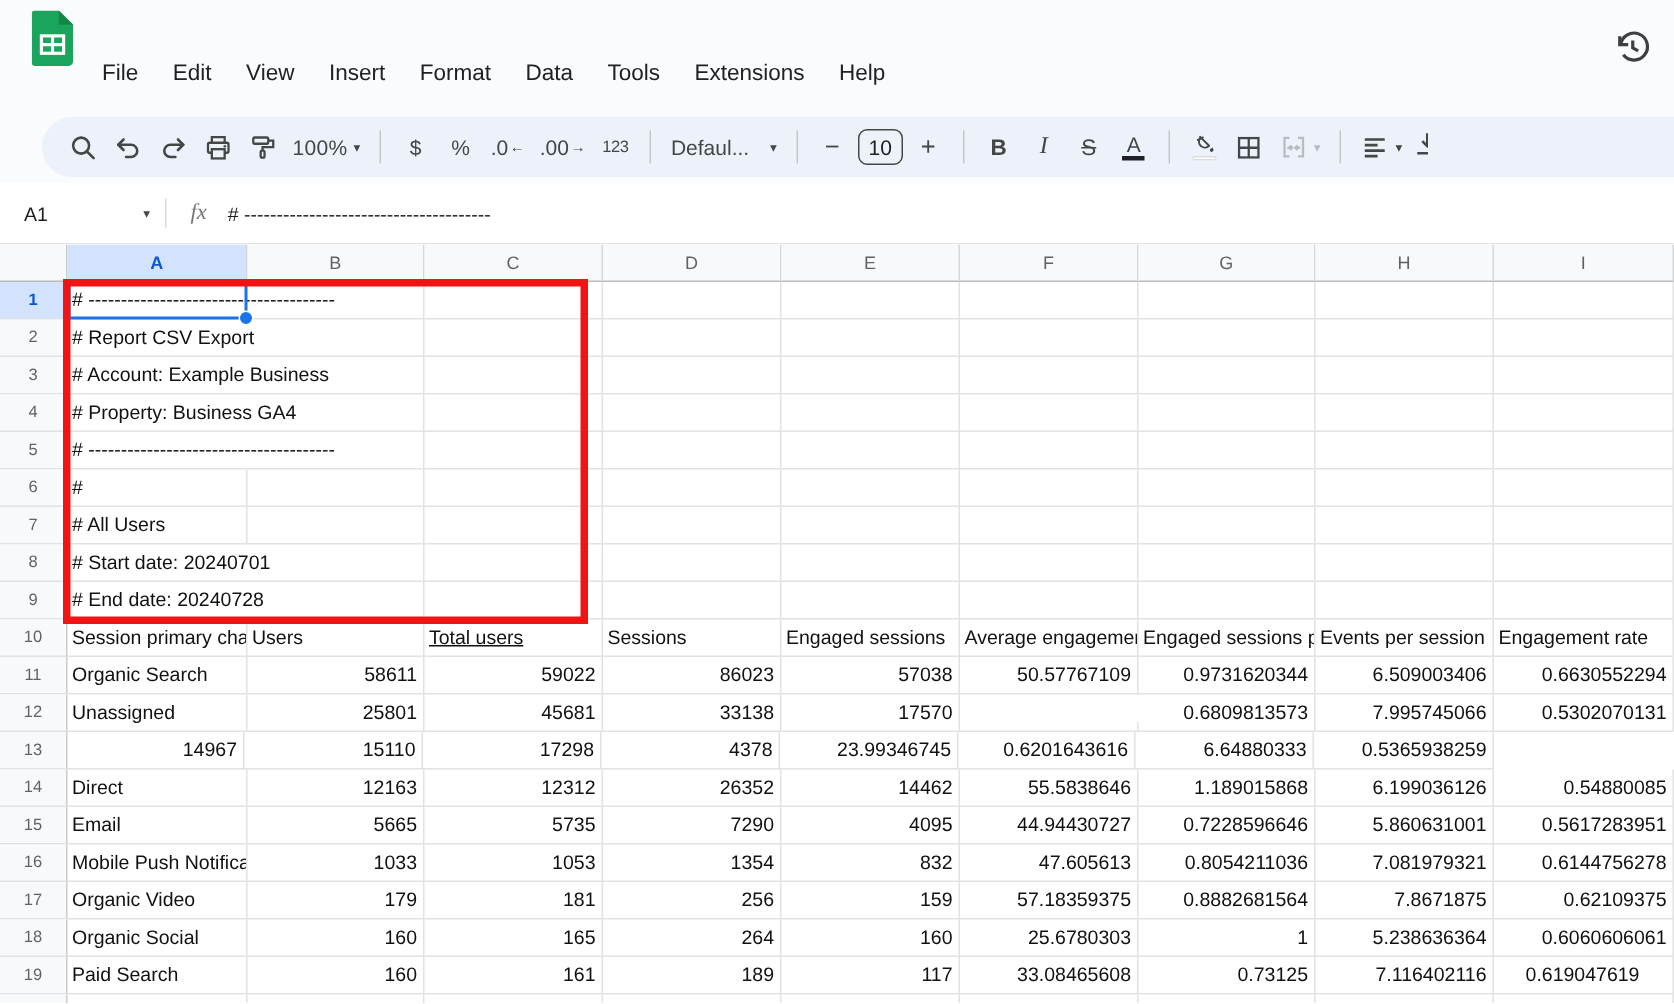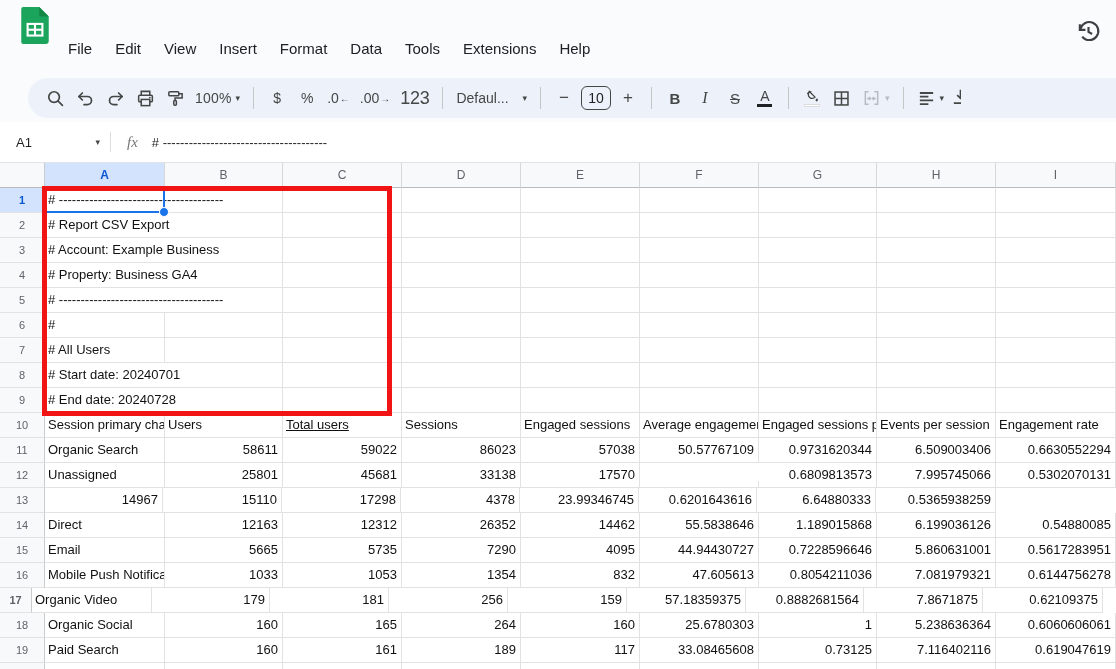"123" span.tbtn { font-size: 18px -> 11px }
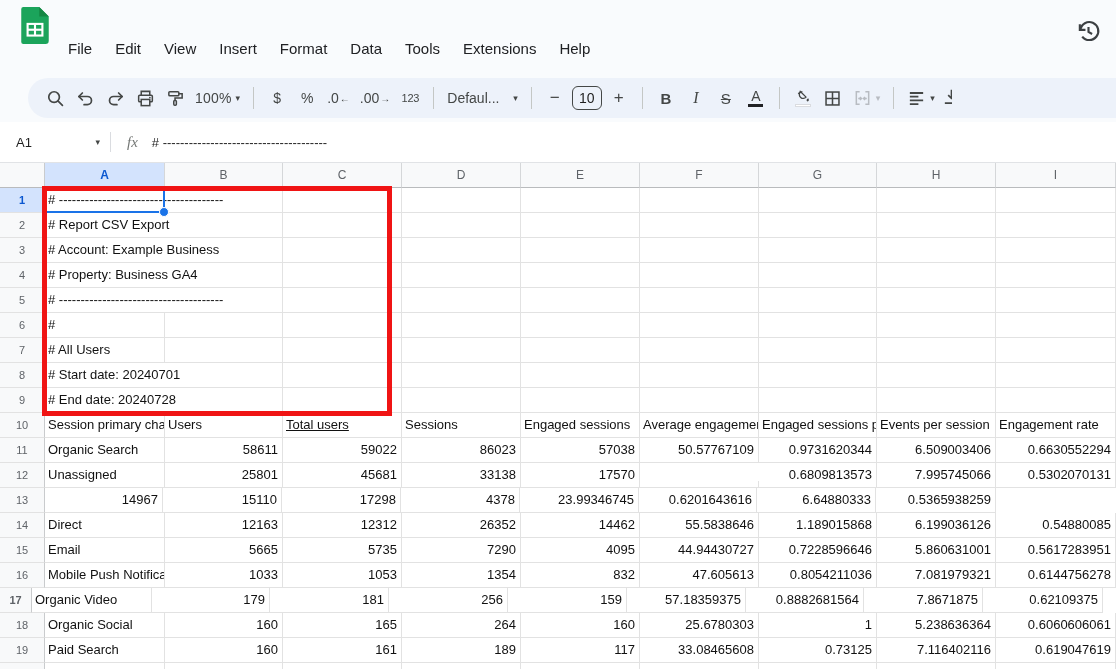"17" div.rowheader { font-weight: bold -> none; width: 32px -> 45px }
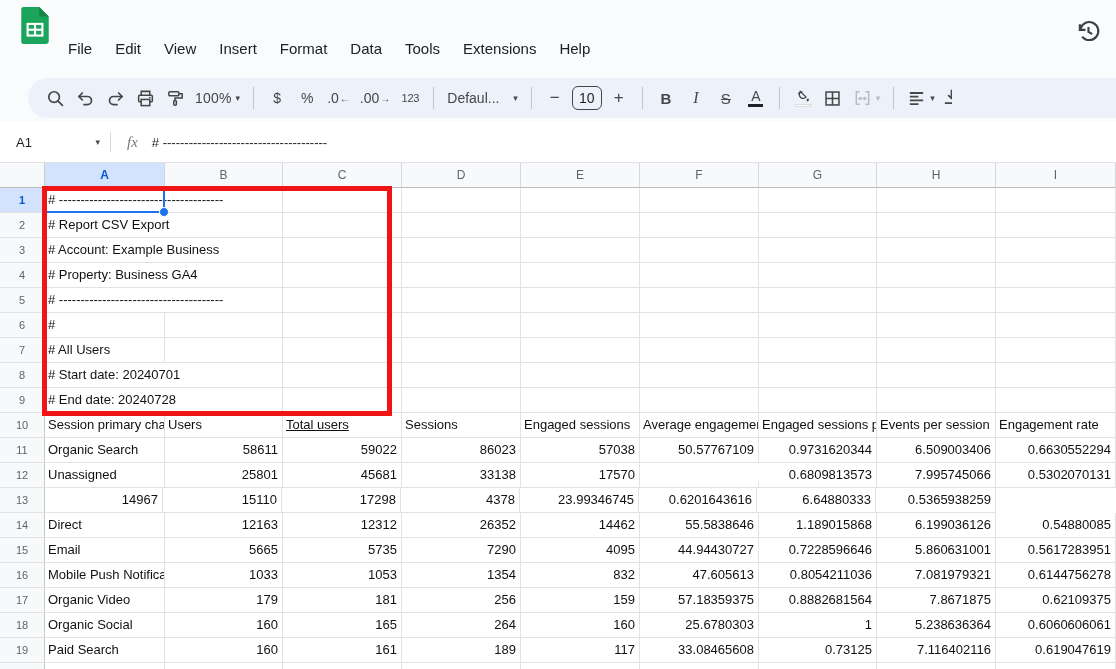"0.619047619" div.cell { text-align: none -> center }
